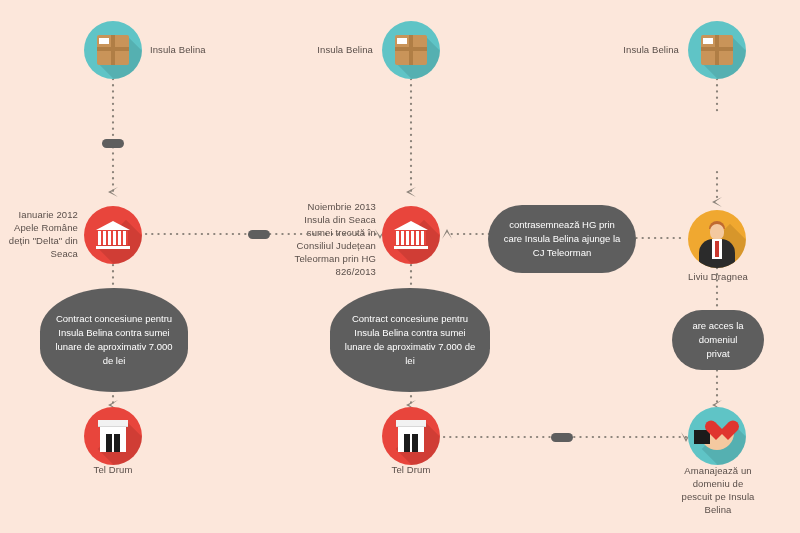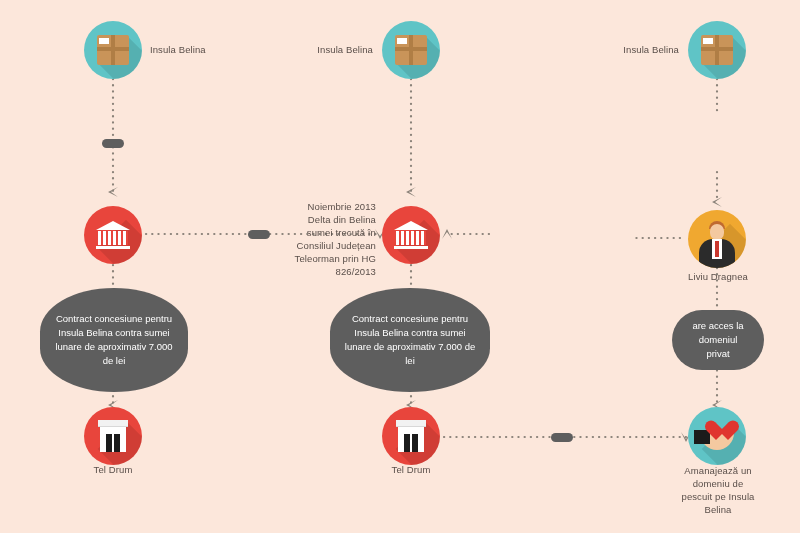"Ianuarie 2012" div.caption { html: none -> <div> <div>Ianuarie 2012</div> <div>Apele Române</div> <div>dețin "Delta" din</div> <div>Seaca</div> </div> }
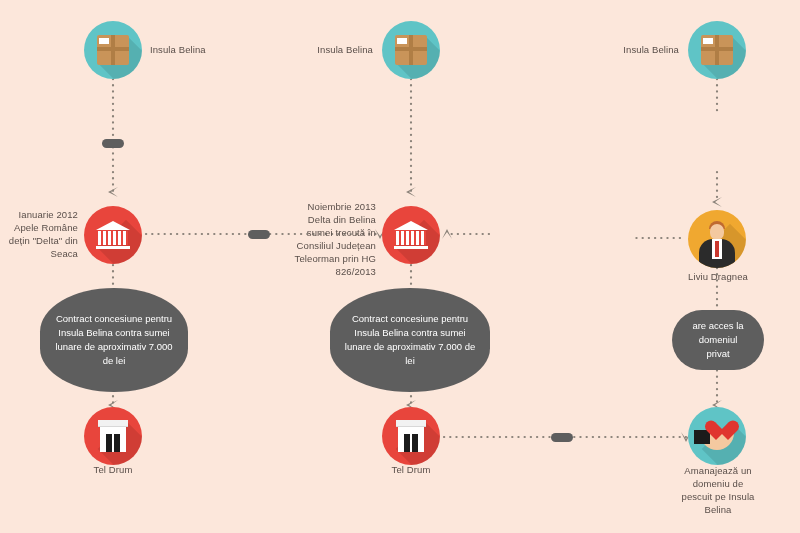"Delta din Belina" div { text: Delta din Belina -> Insula din Seaca }
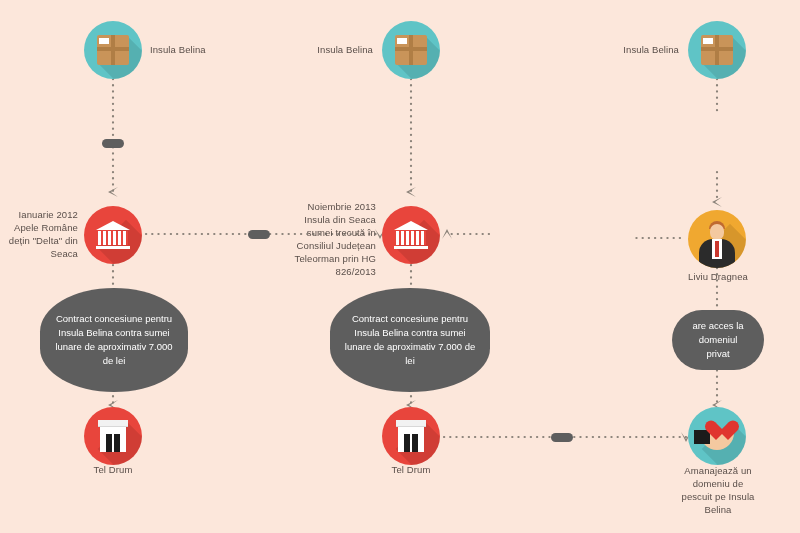"contrasemnează HG prin care Insula" div.blob { html: none -> <div>contrasemnează HG prin care Insula Belina ajunge la CJ Teleorman</div> }
